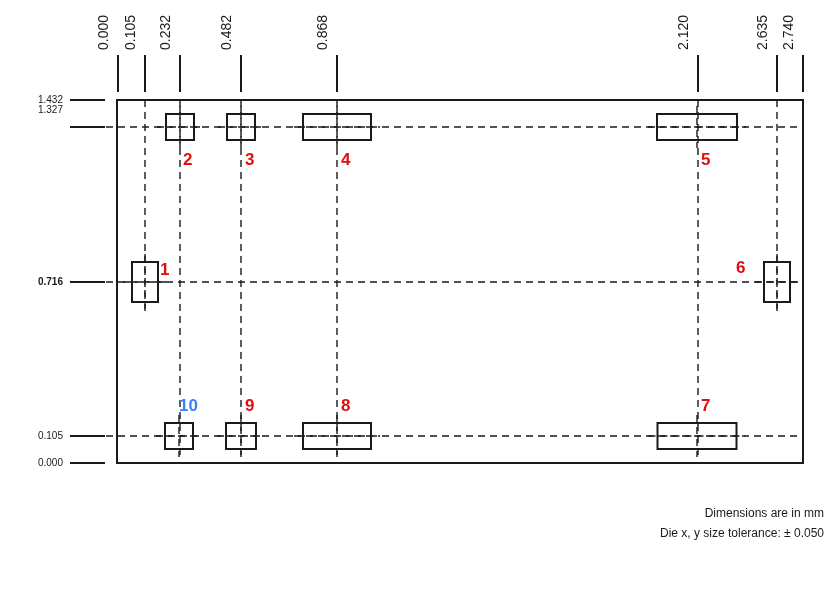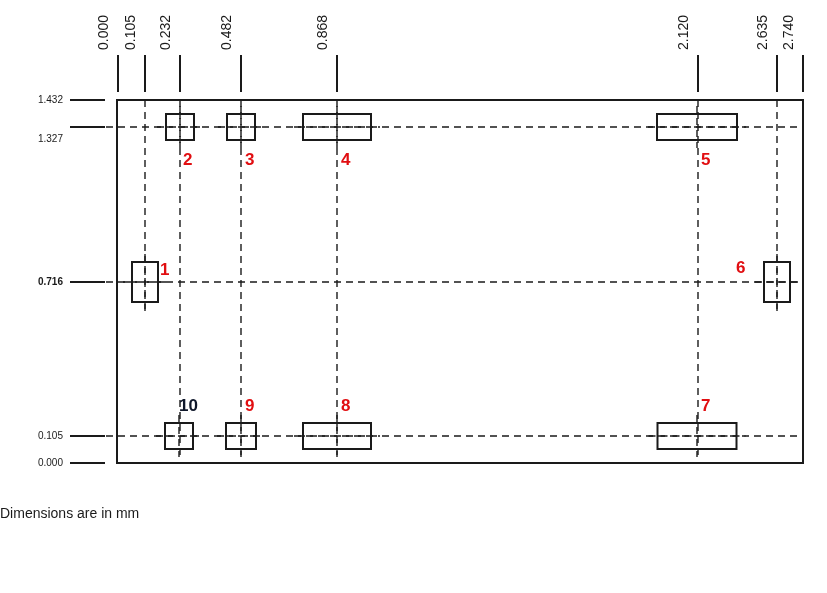"1.327" div.y-axis-label { top: 131px -> 102px }
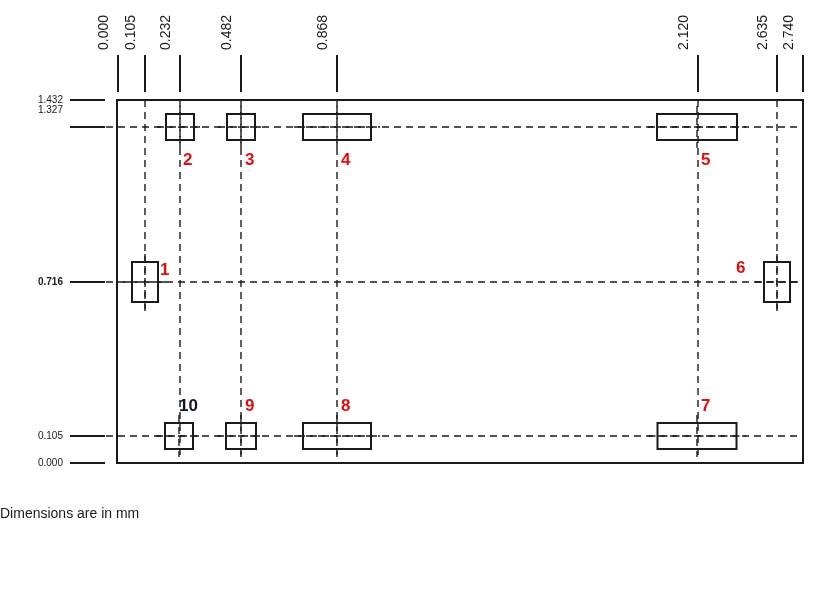"10" div.pad-number { color: #0f172a -> #3b82f6 }
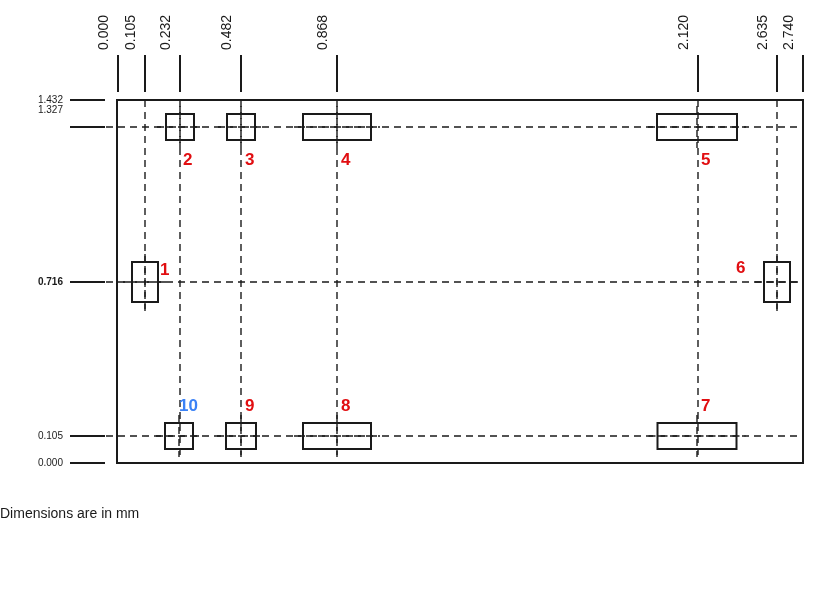"Dimensions are in mm" #notes { font-size: 14px -> 12px; text-align: left -> right }
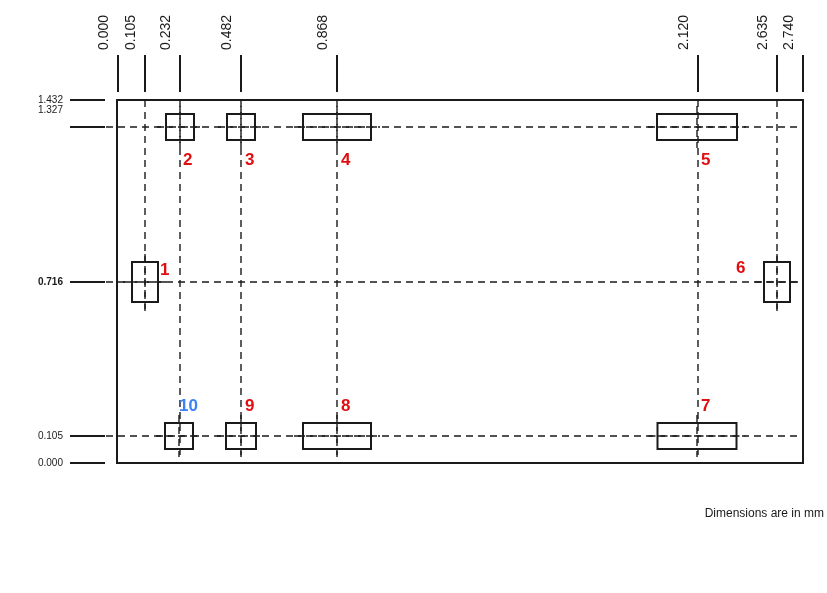"Die x, y size tolerance:" div { html: none -> <div>Die x, y size tolerance: ± 0.050</div> }
